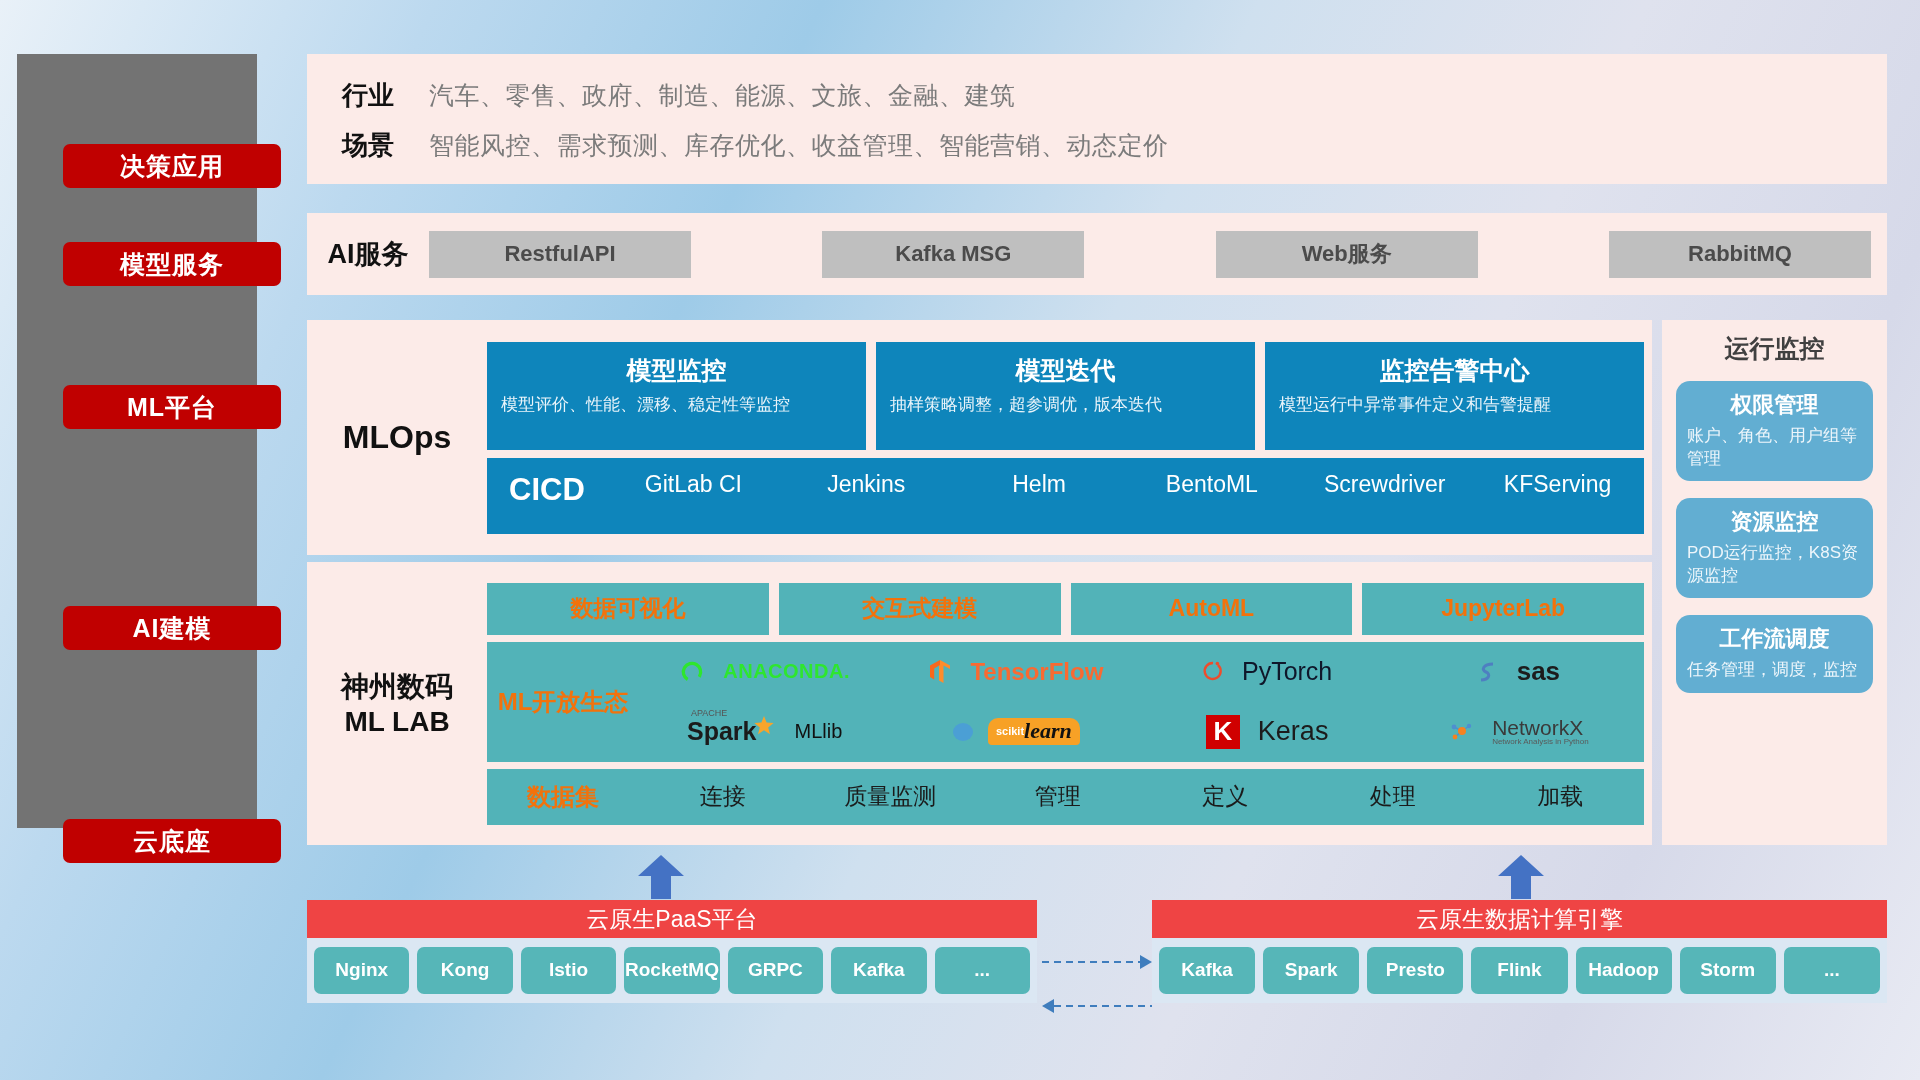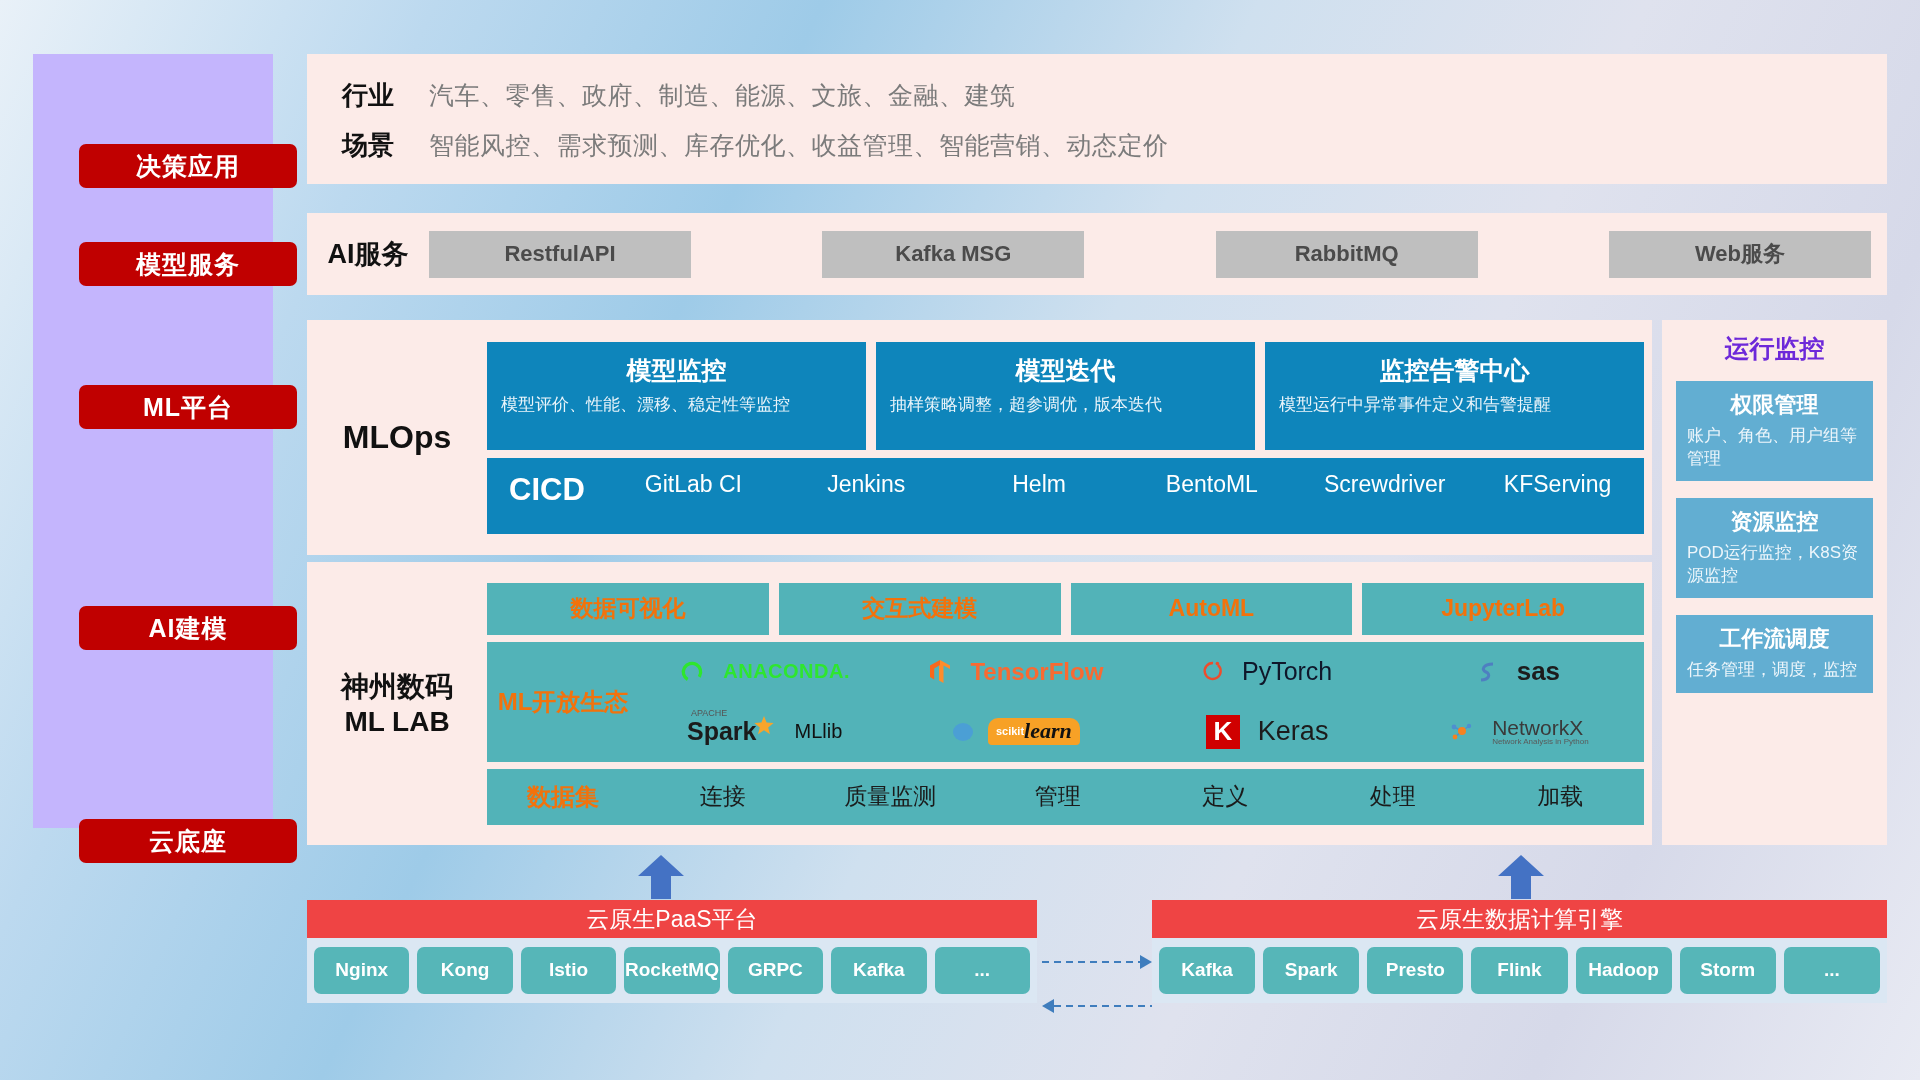"决策应用" .rail { background: #c4b5fd -> #737373; left: 33px -> 17px }
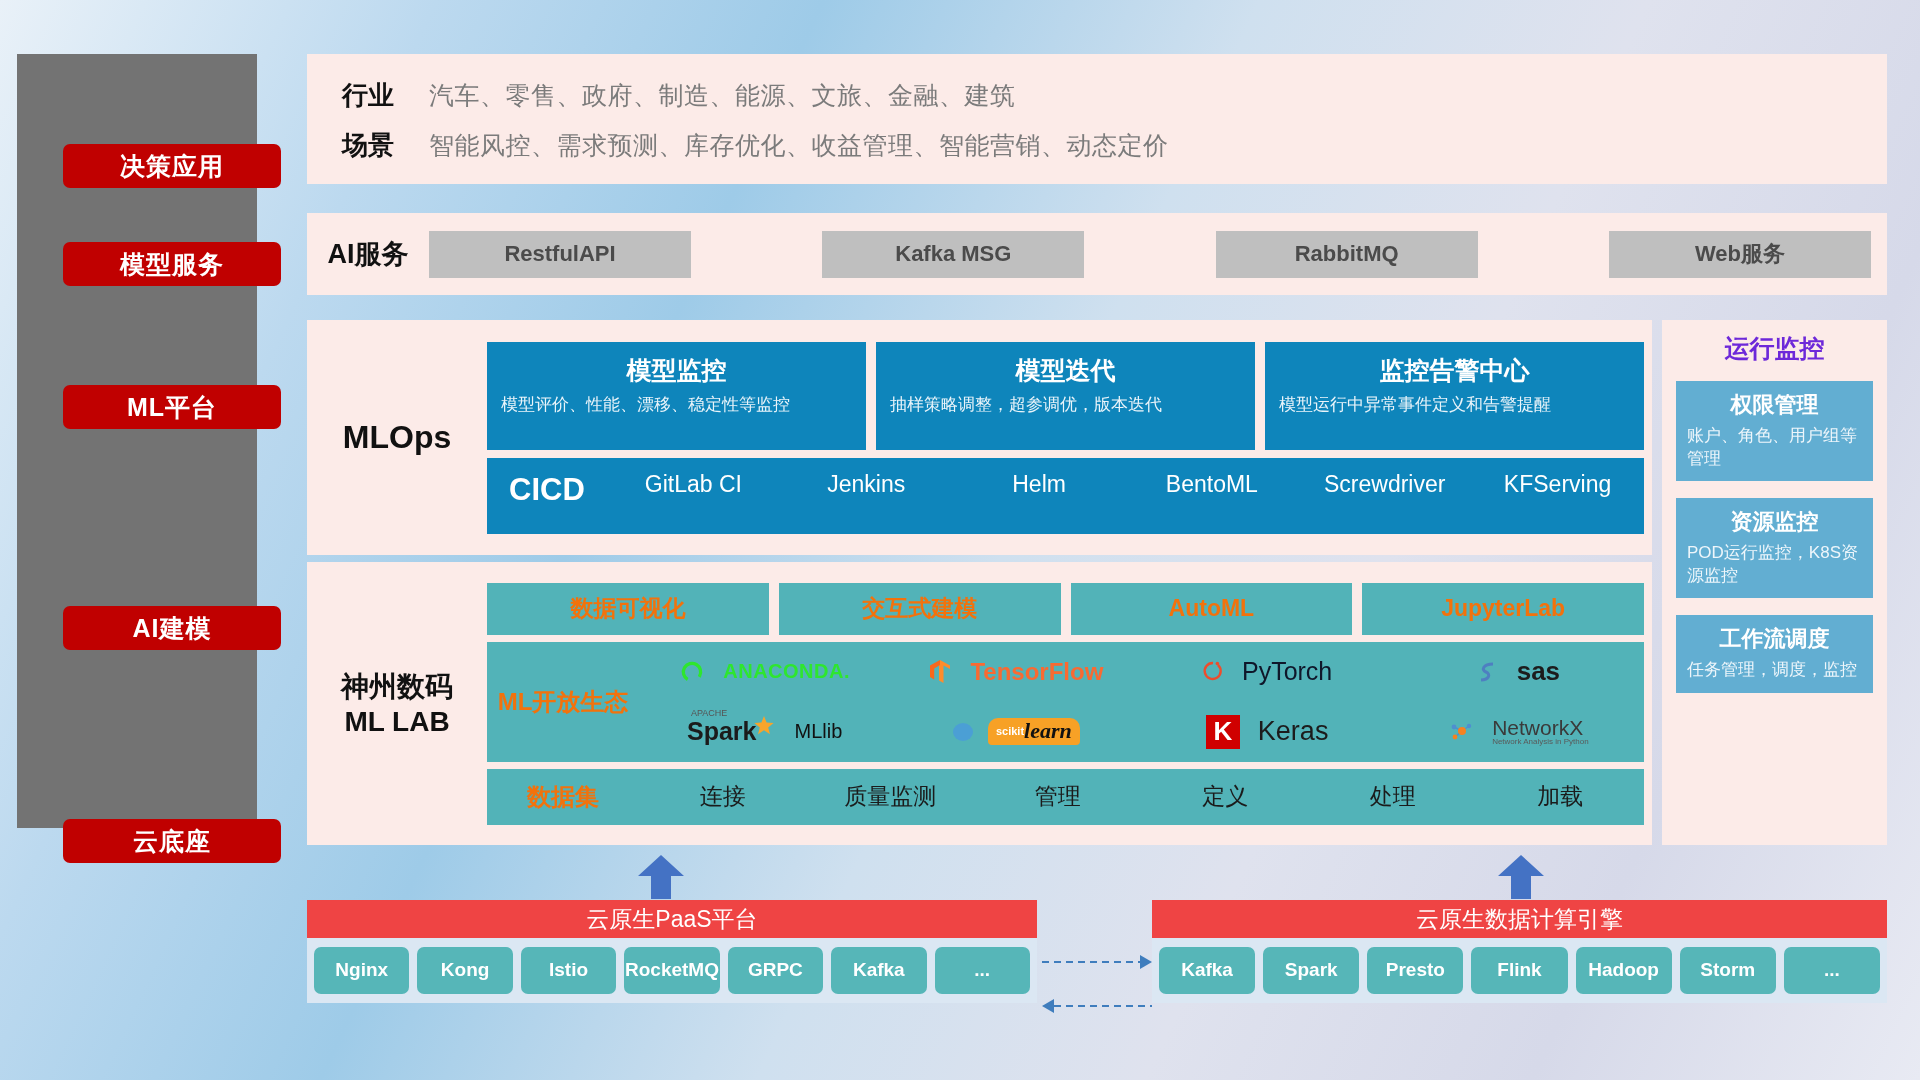"RabbitMQ" div.svc-box { order: before "Web服务" -> after "Web服务" }
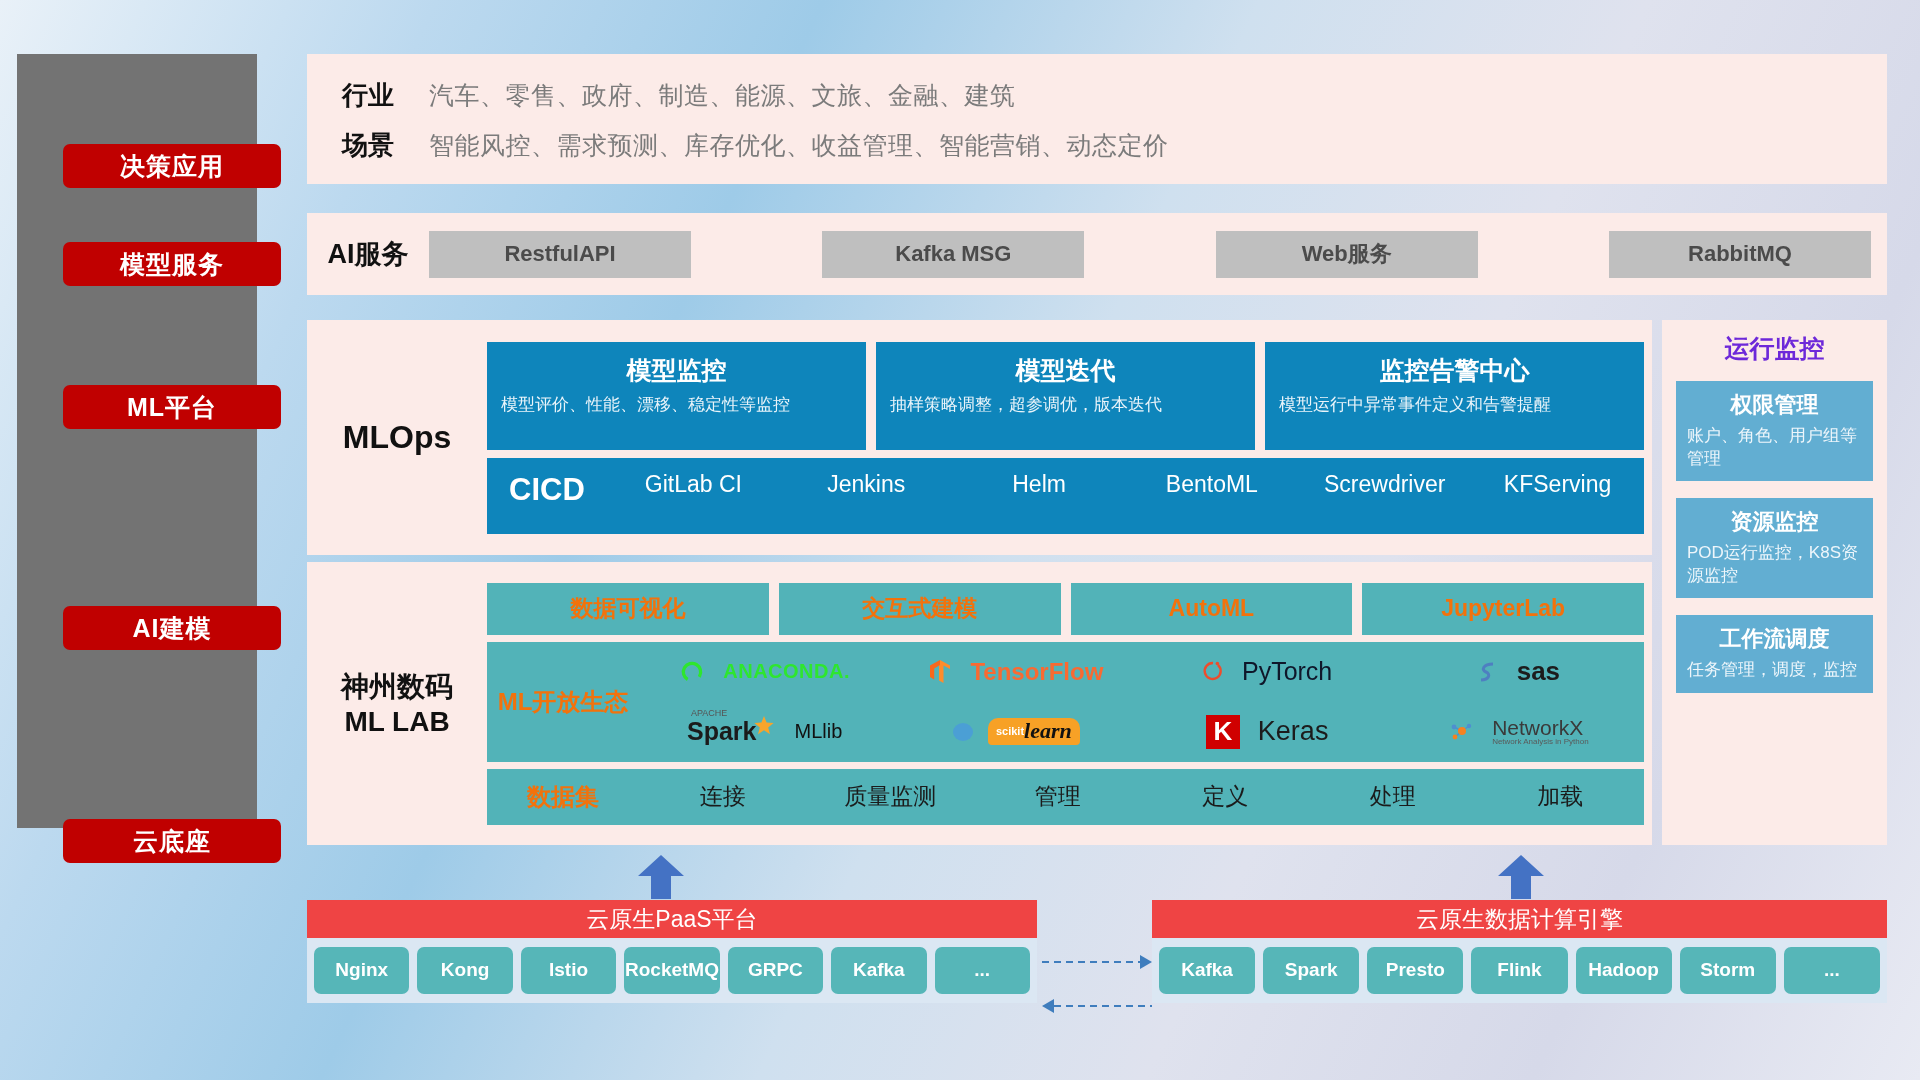"运行监控" #band-mon .mtitle { color: #6d28d9 -> #404040 }
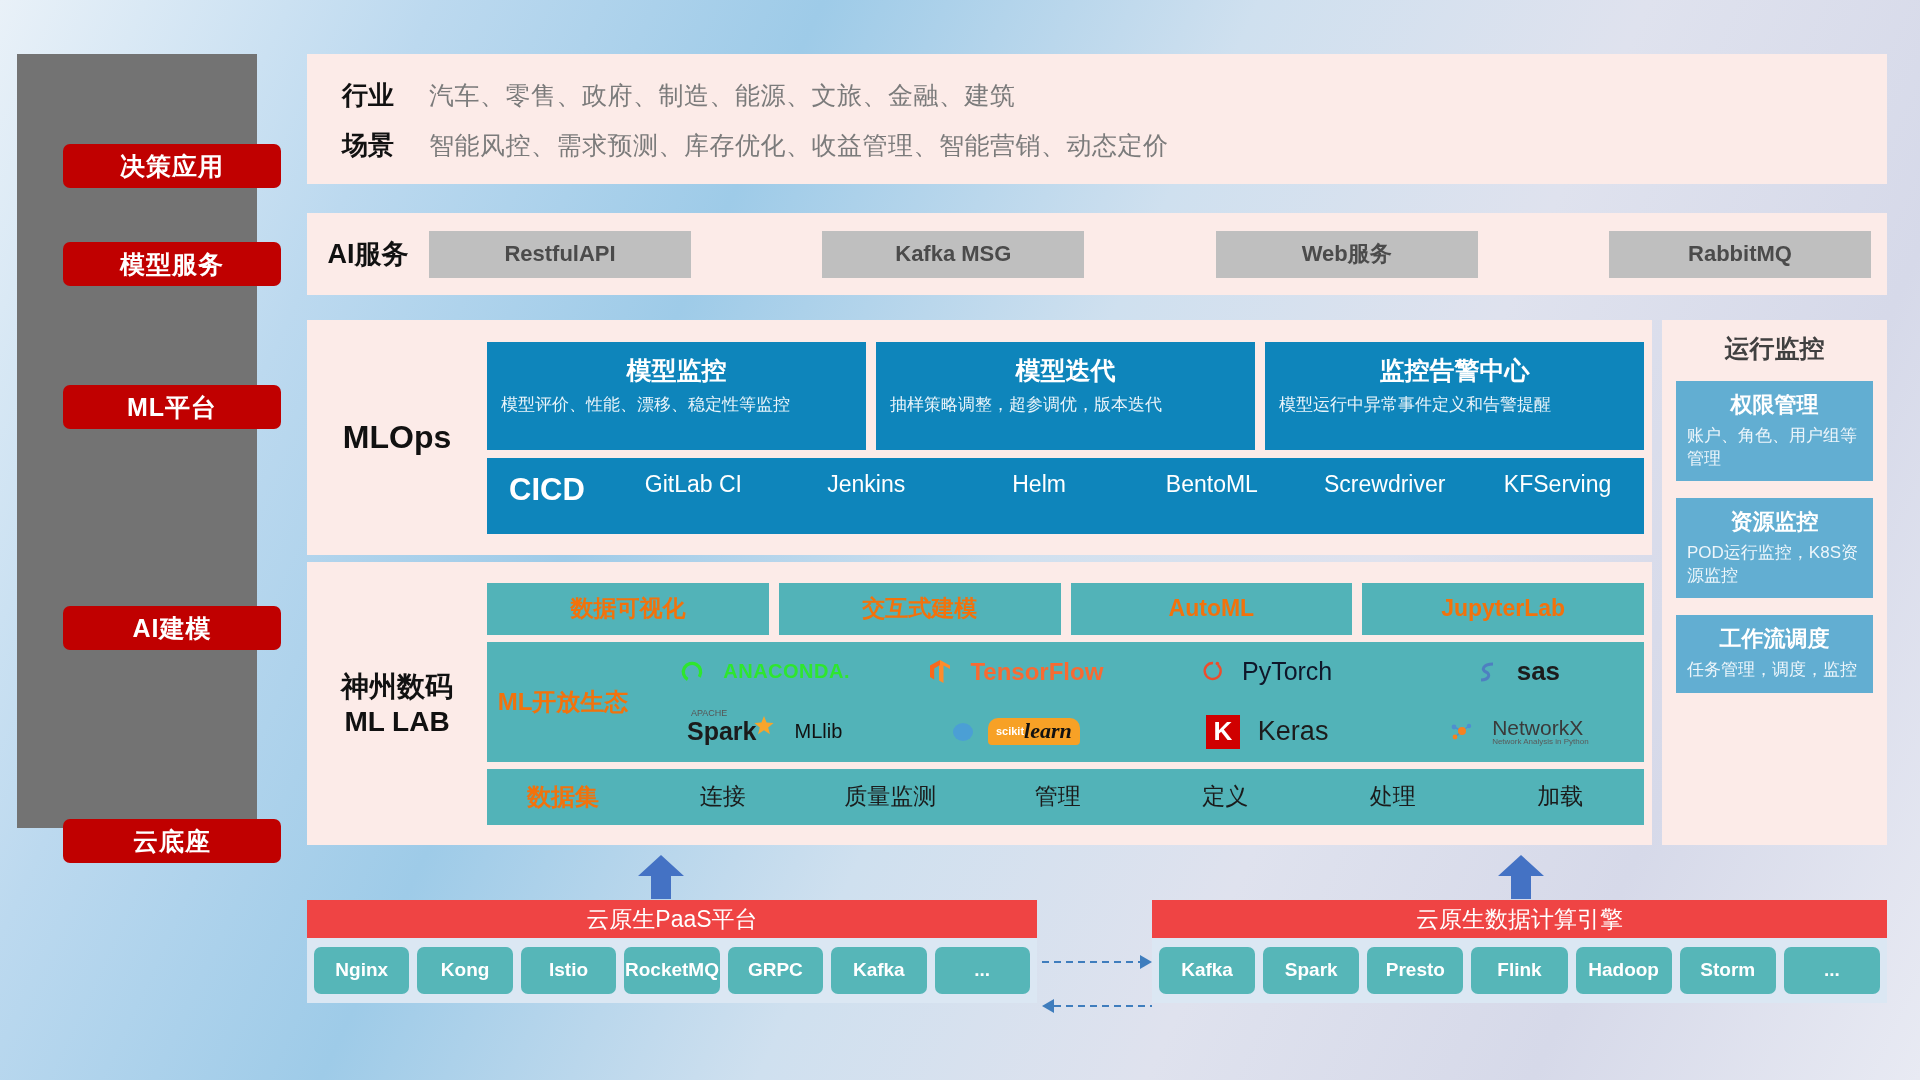"权限管理" .mcard { border-radius: none -> 14px }
